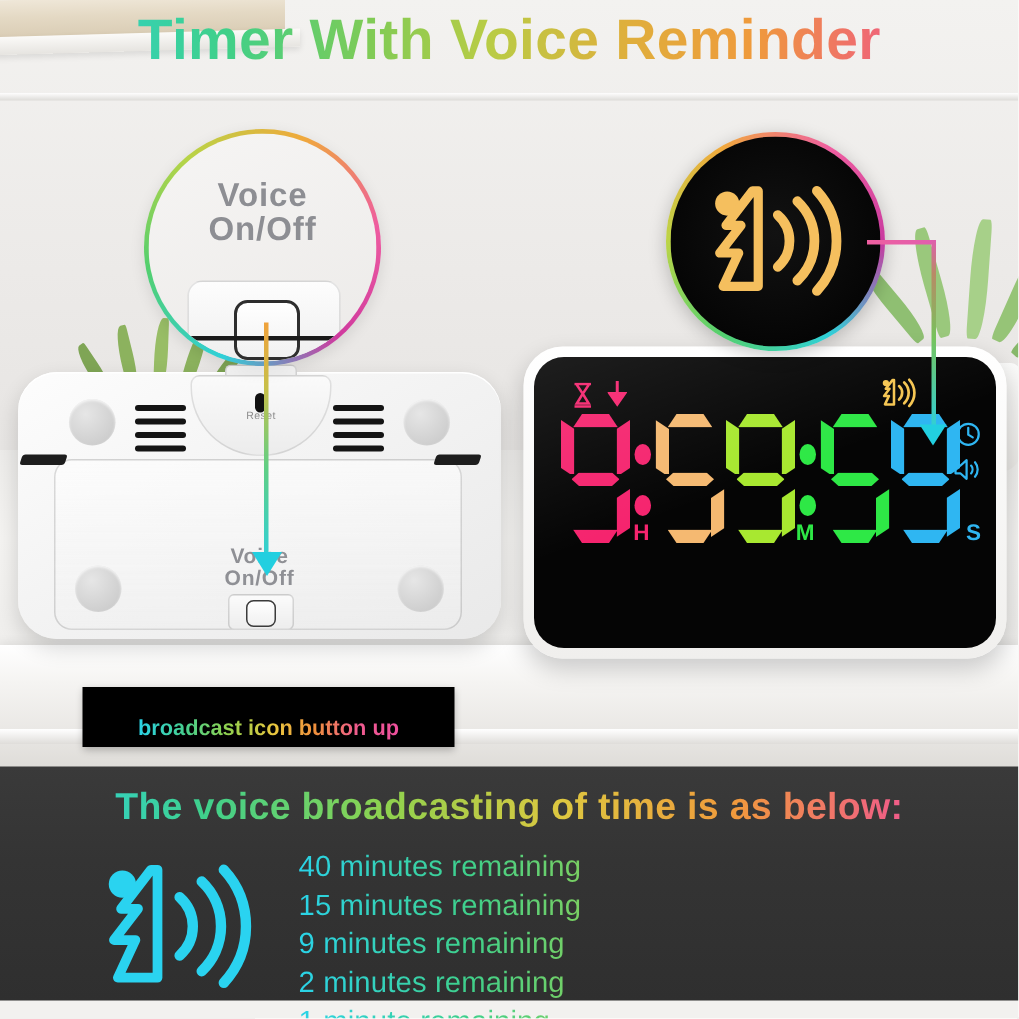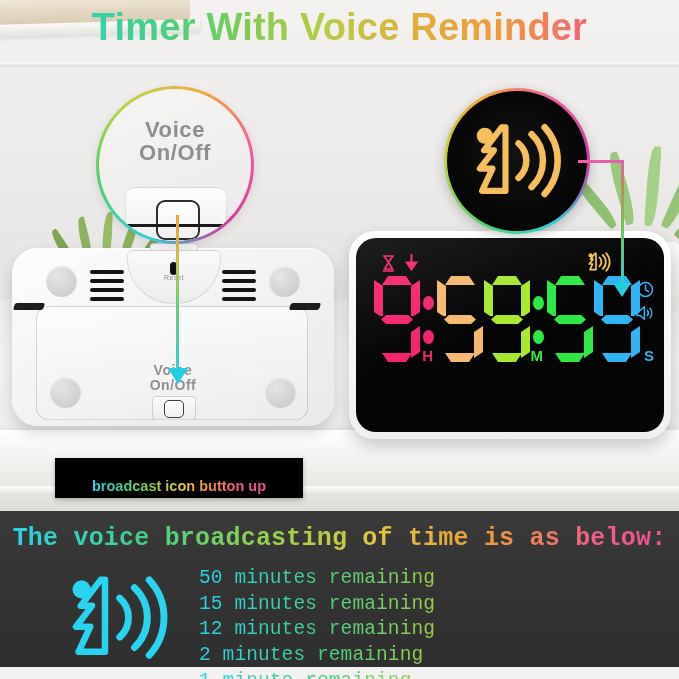"The voice broadcasting of time" .bottom-panel { font-family: Liberation Mono, monospace -> none }
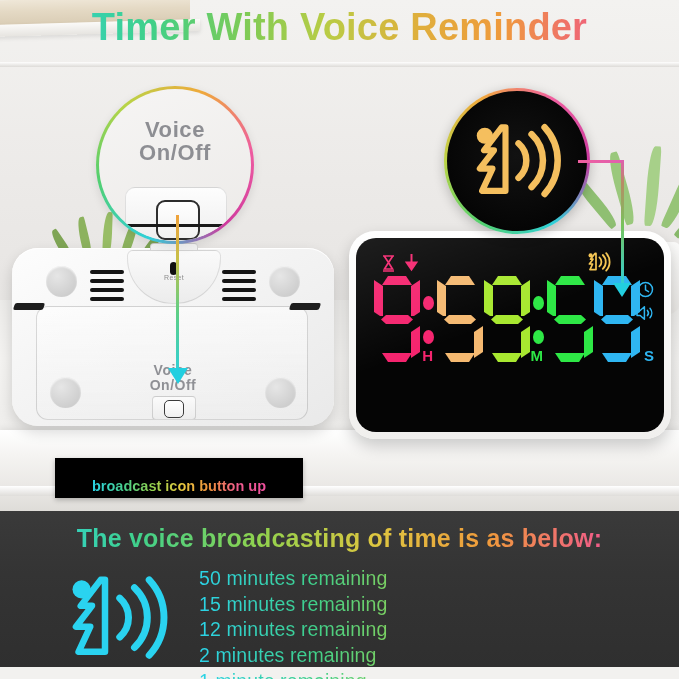"50 minutes remaining" li { text: 50 -> 40 }
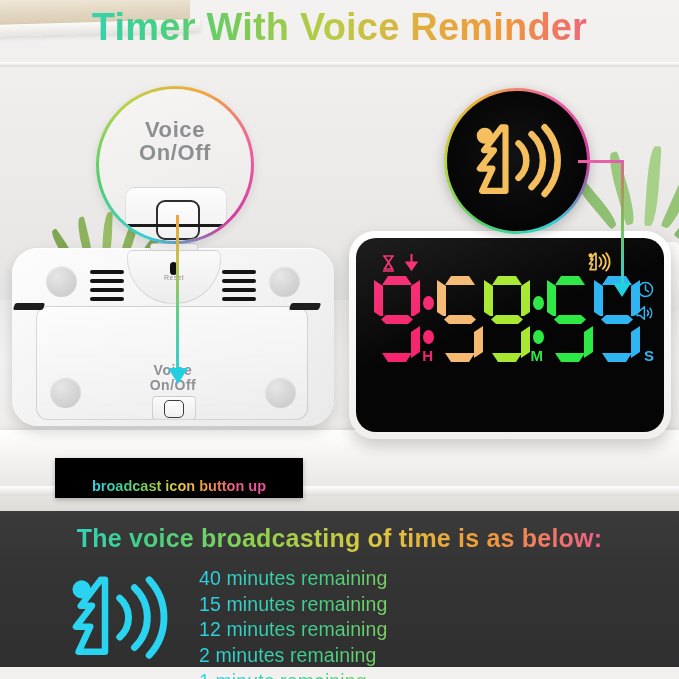"12 minutes remaining" li { text: 12 -> 9 }
